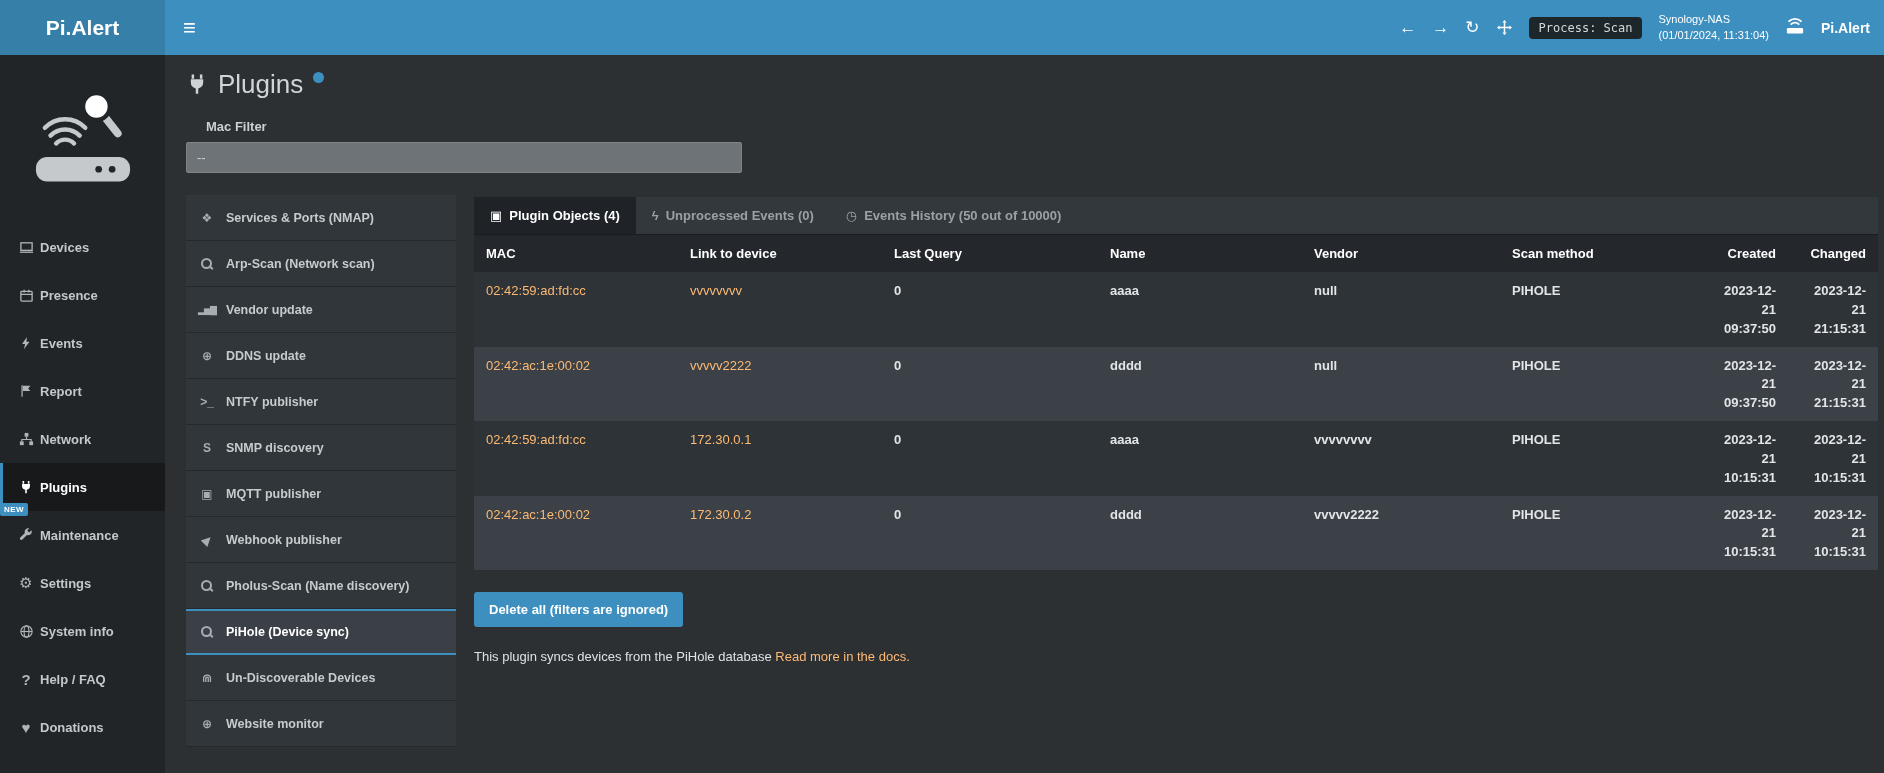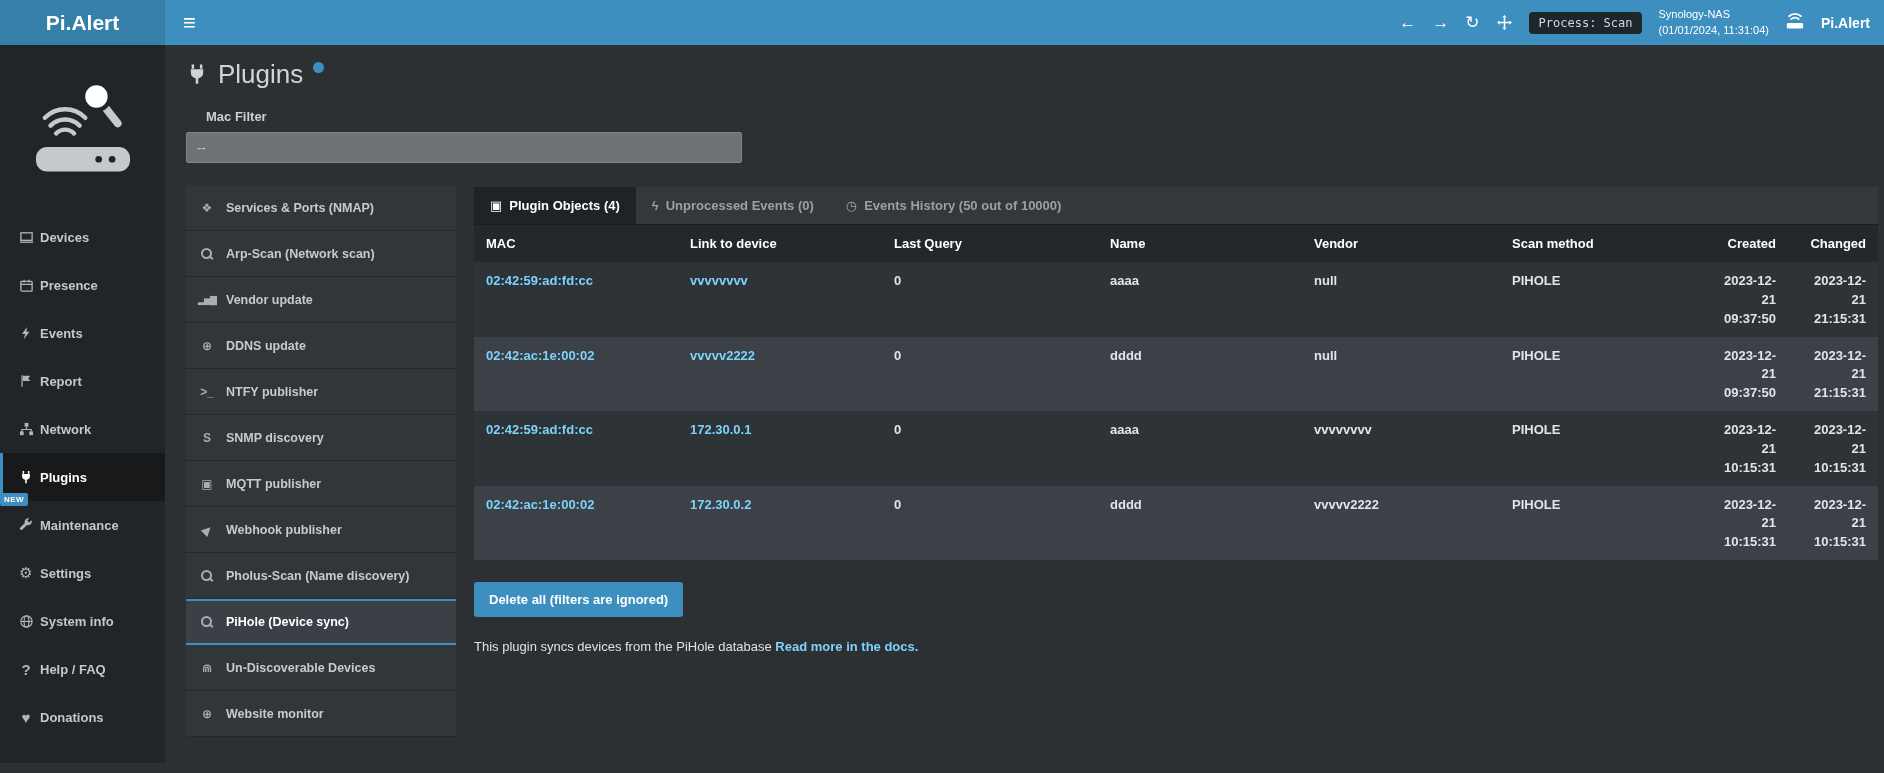"Pi.Alert" .topbar { height: 45px -> 55px }
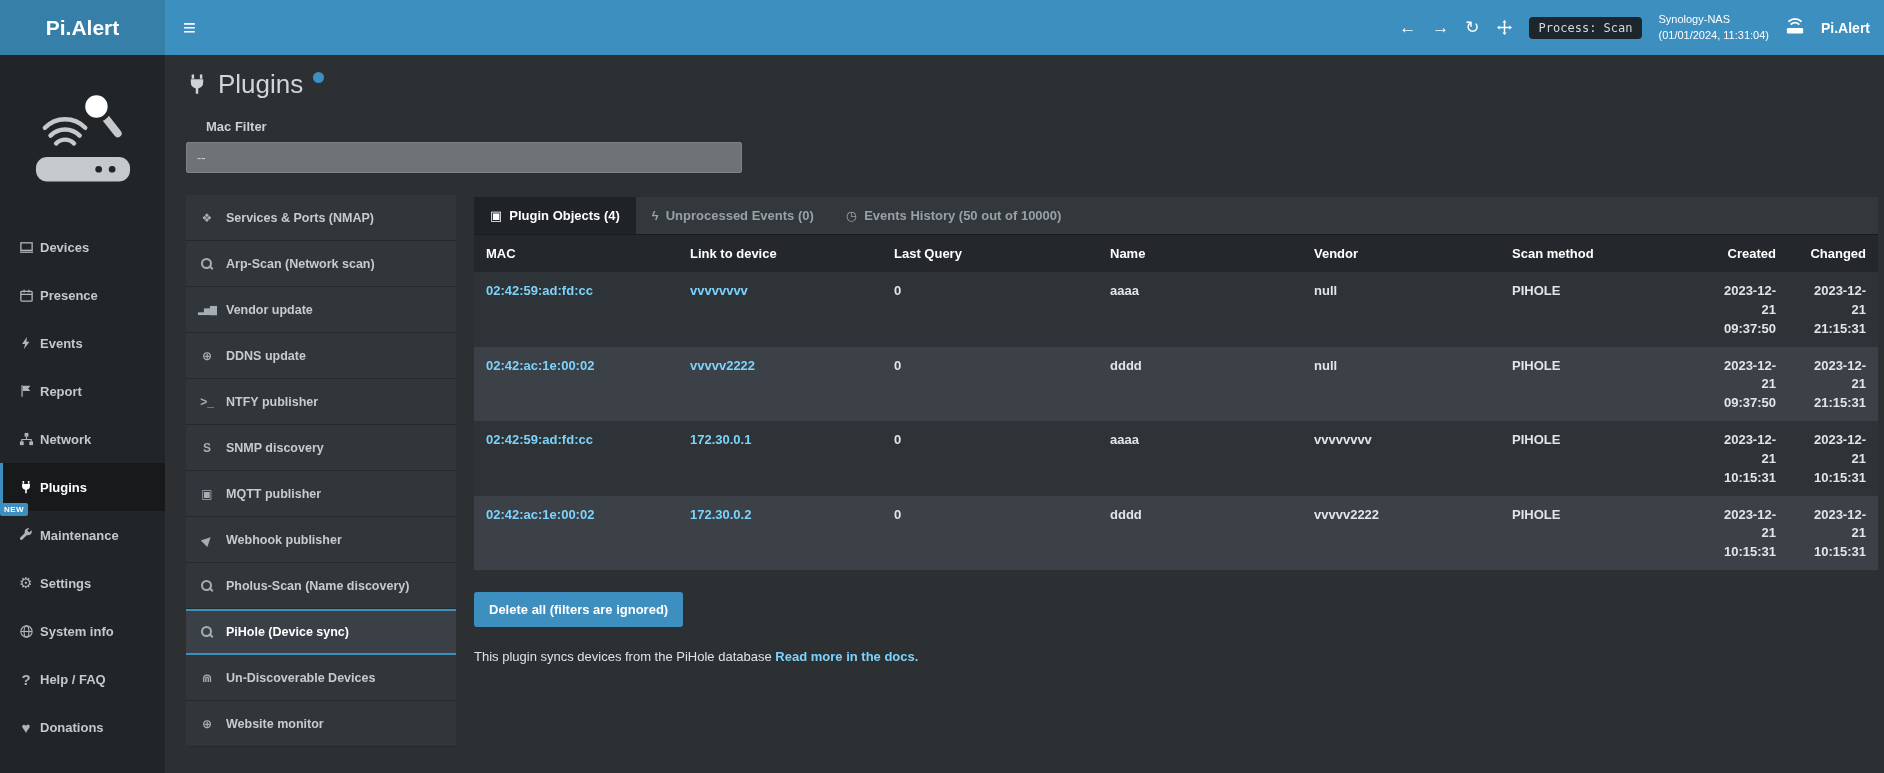"02:42:59:ad:fd:cc" td a, .link { color: #7dd3fc -> #fdba74; font-weight: 700 -> 400 }
